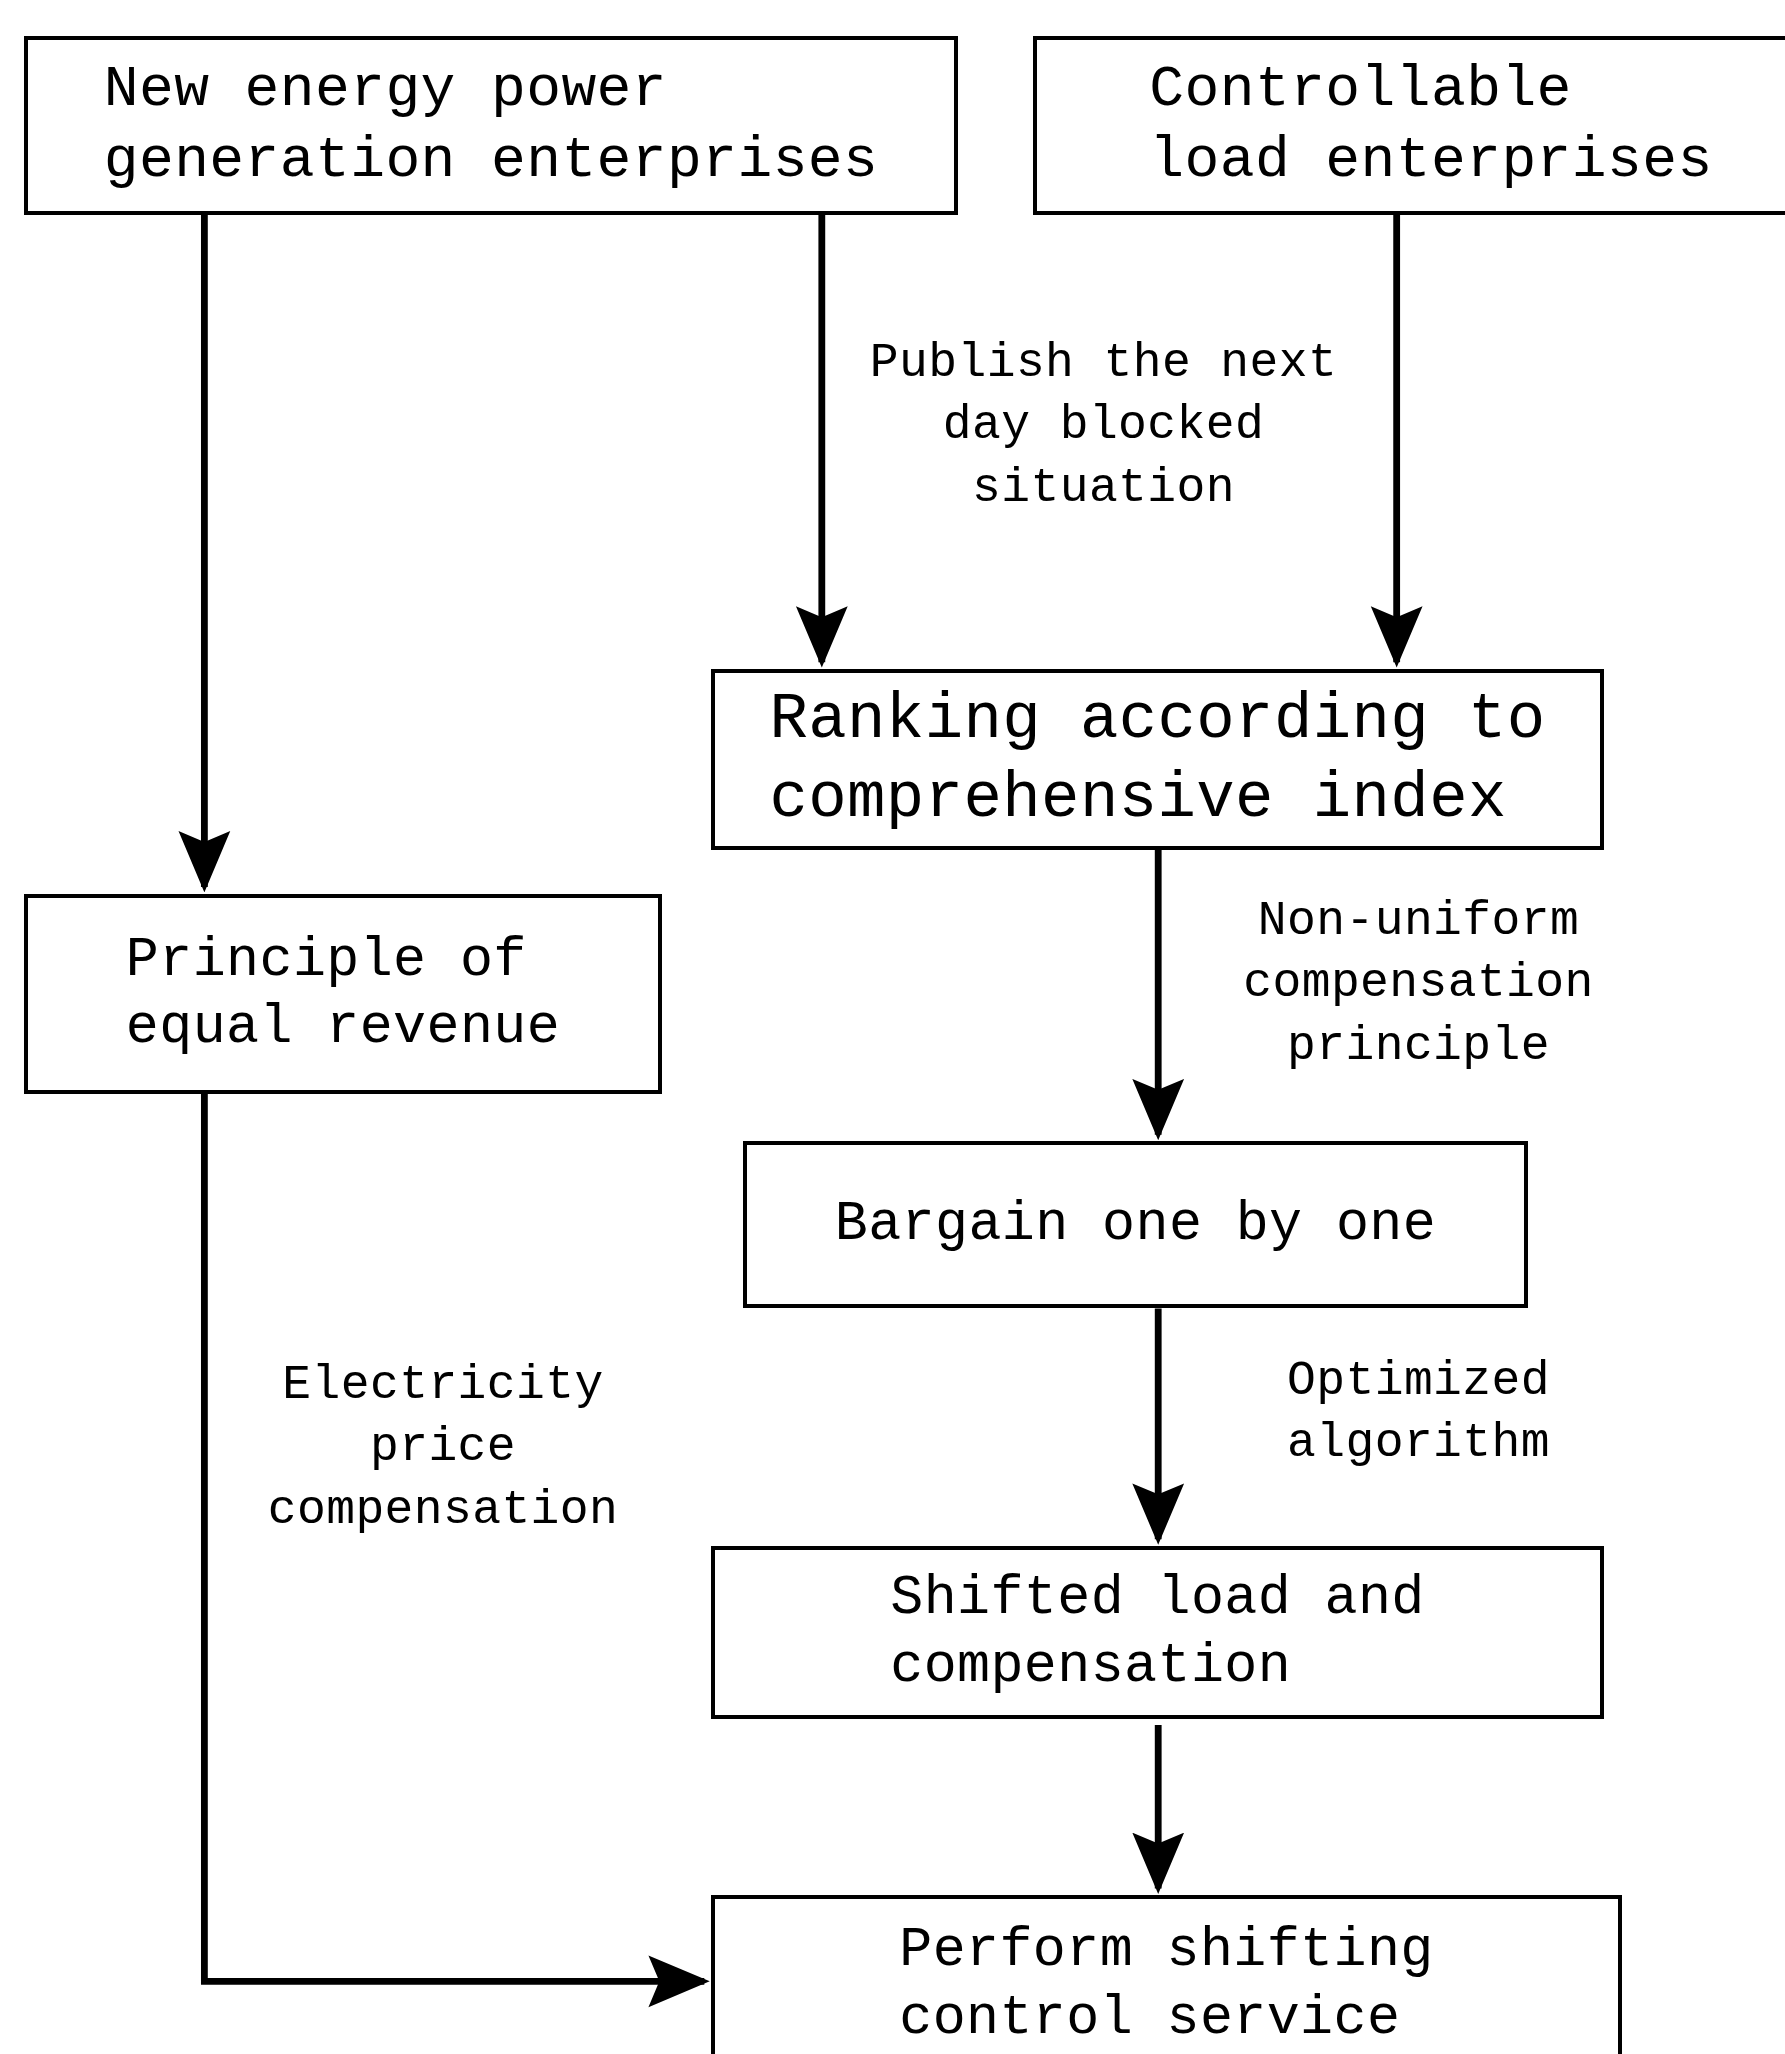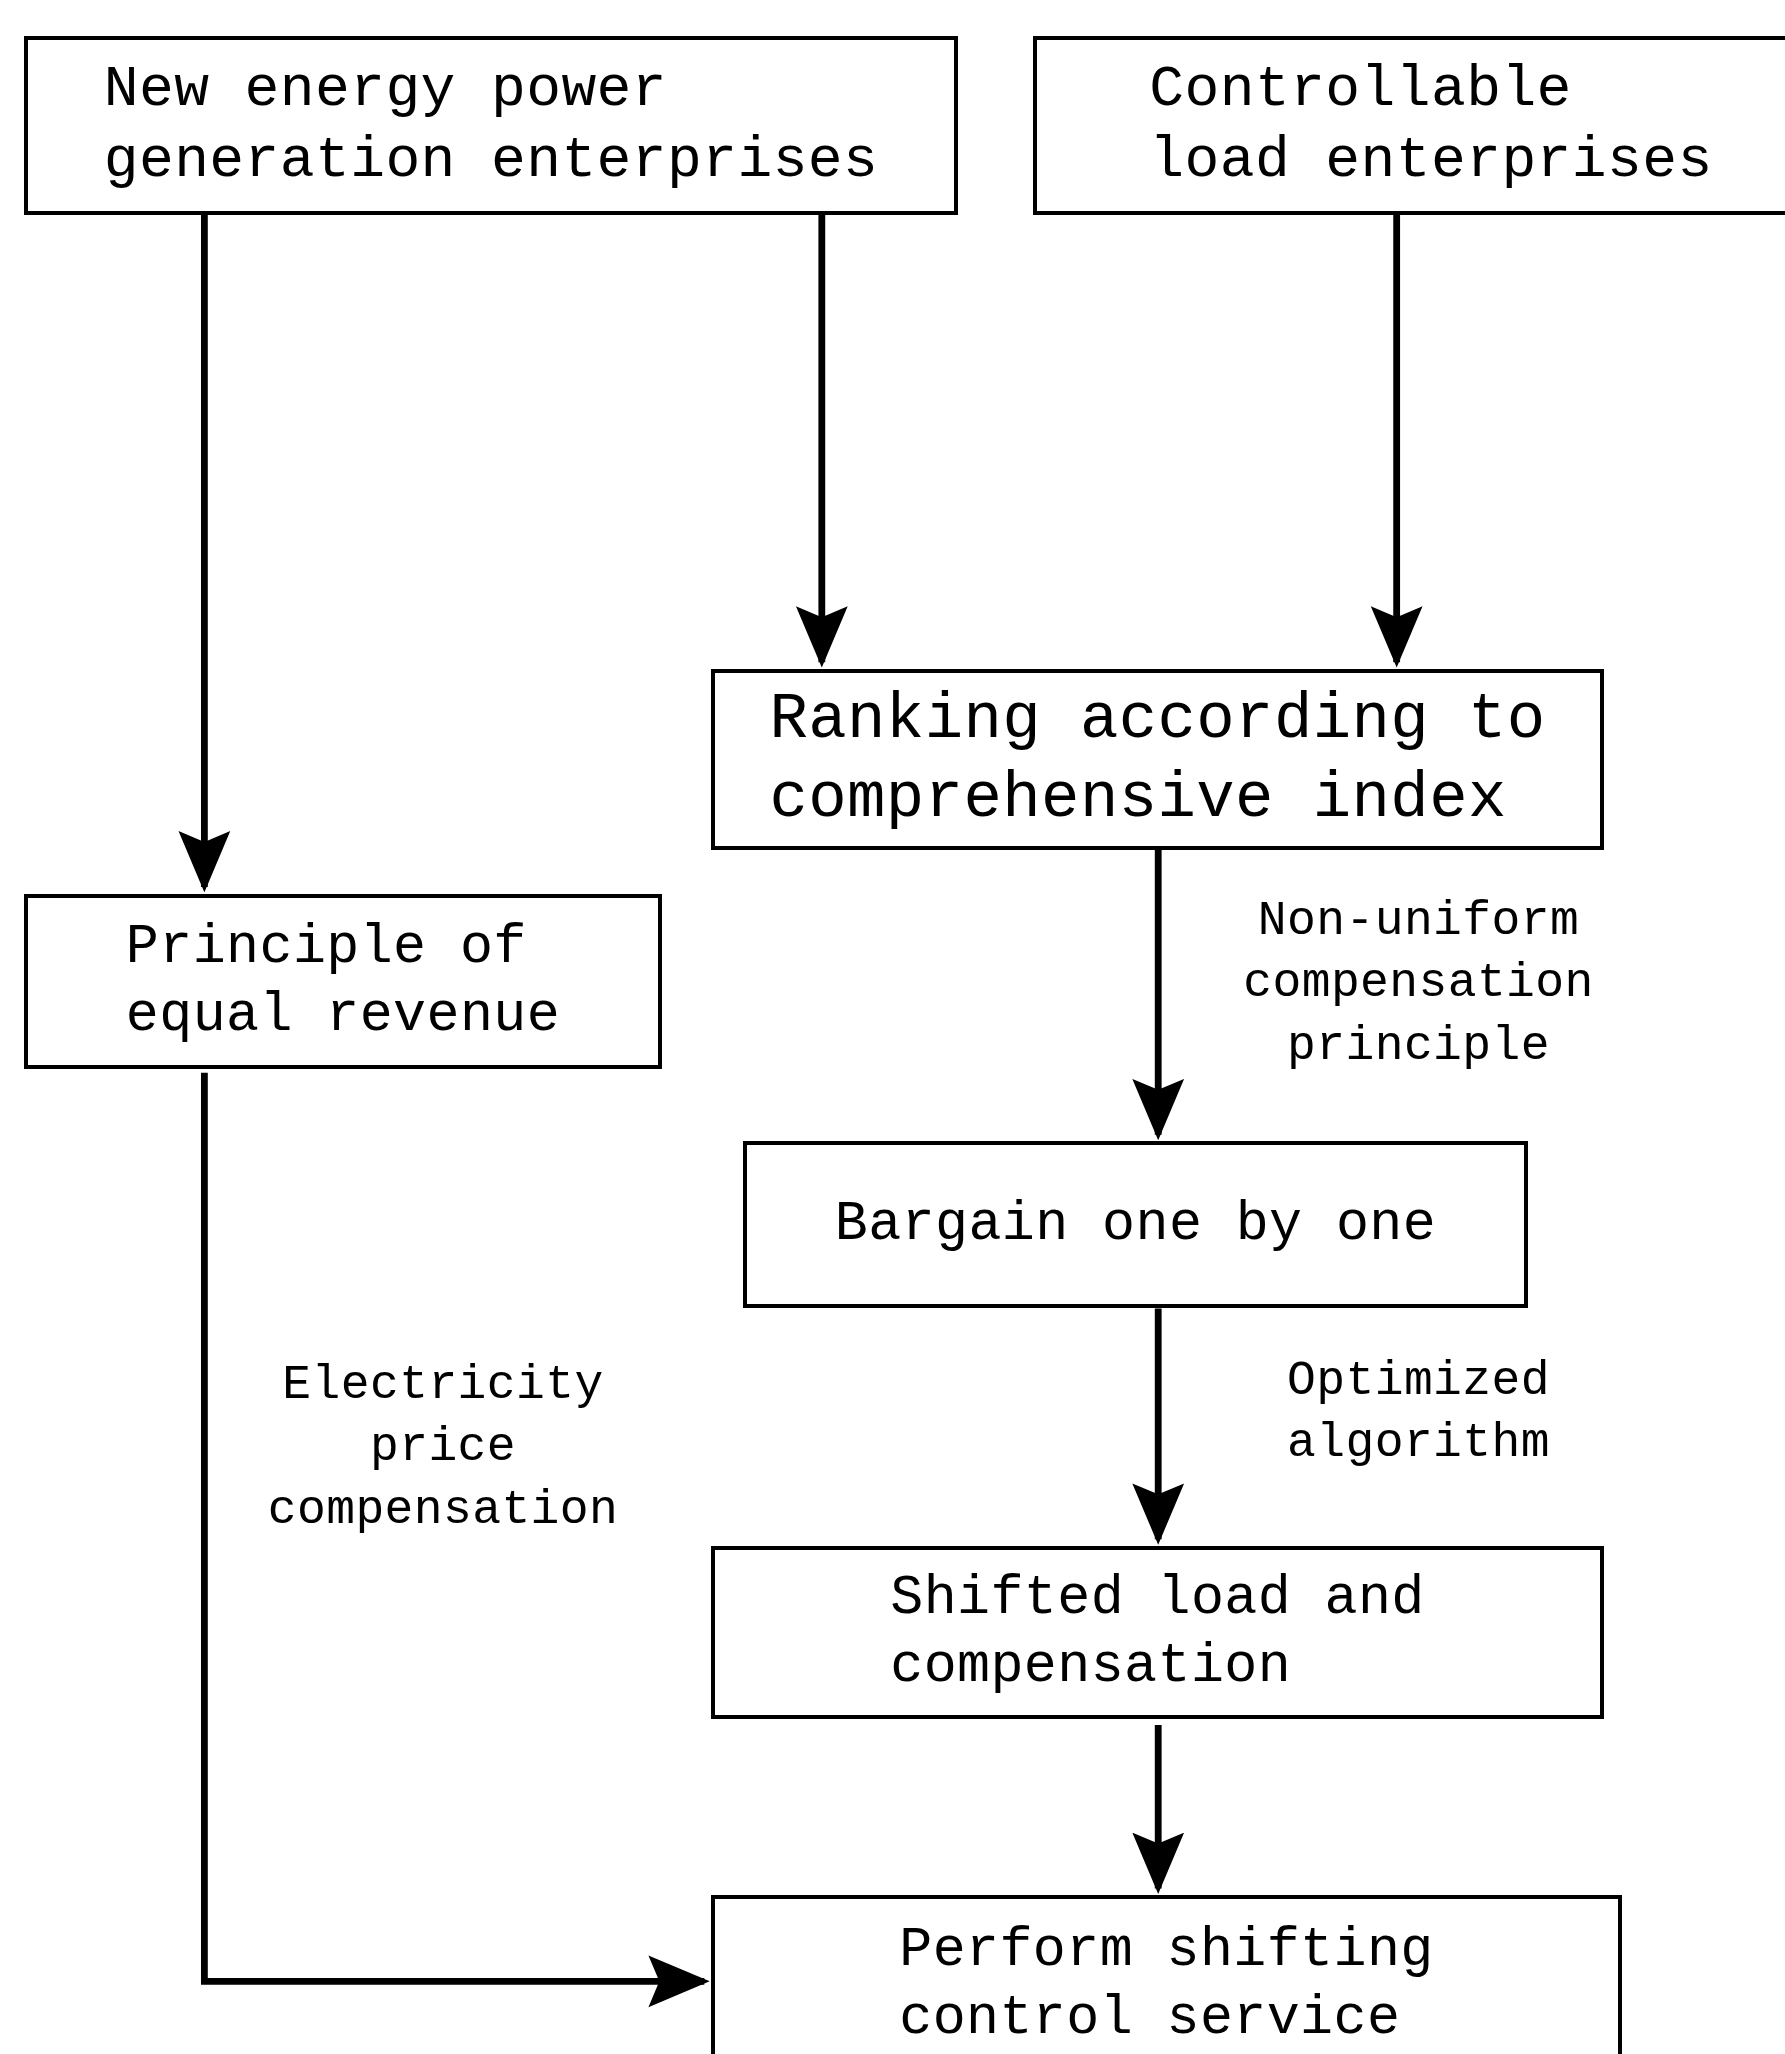"Publish the next" div.edge-label { html: none -> <div>Publish the next day blocked situation</div> }
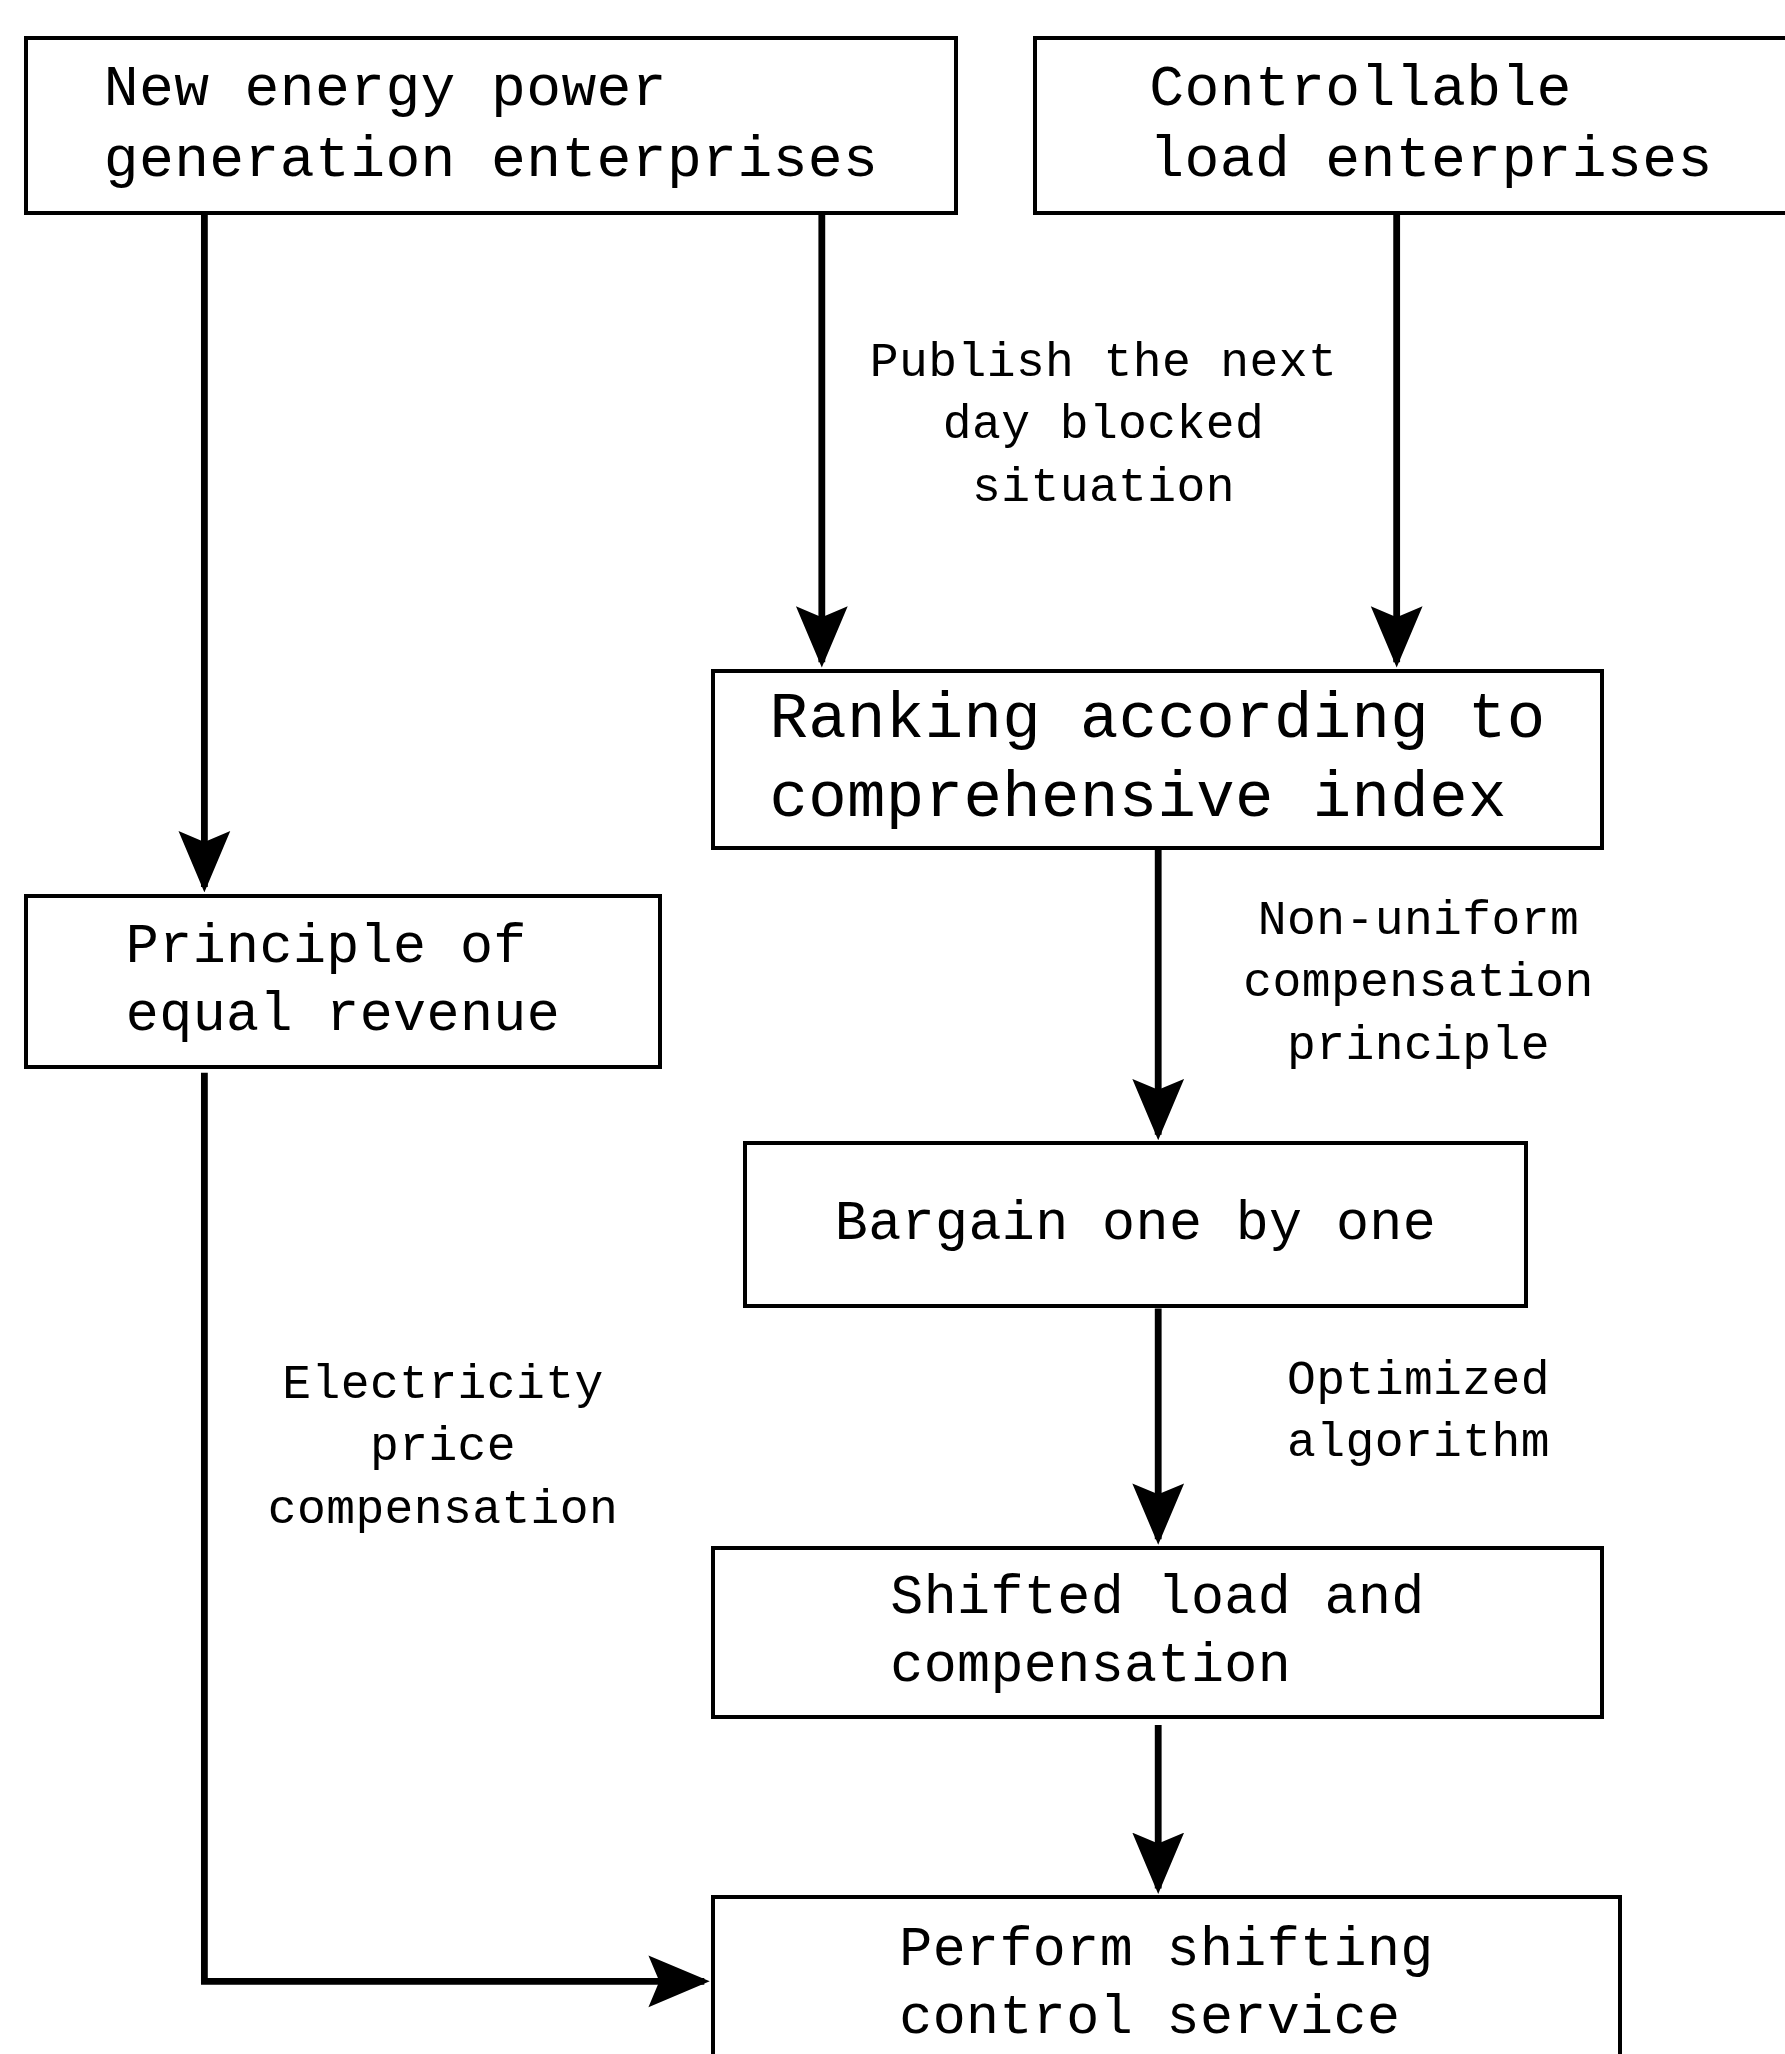"Principle of" #node-principle { height: 175px -> 200px }
